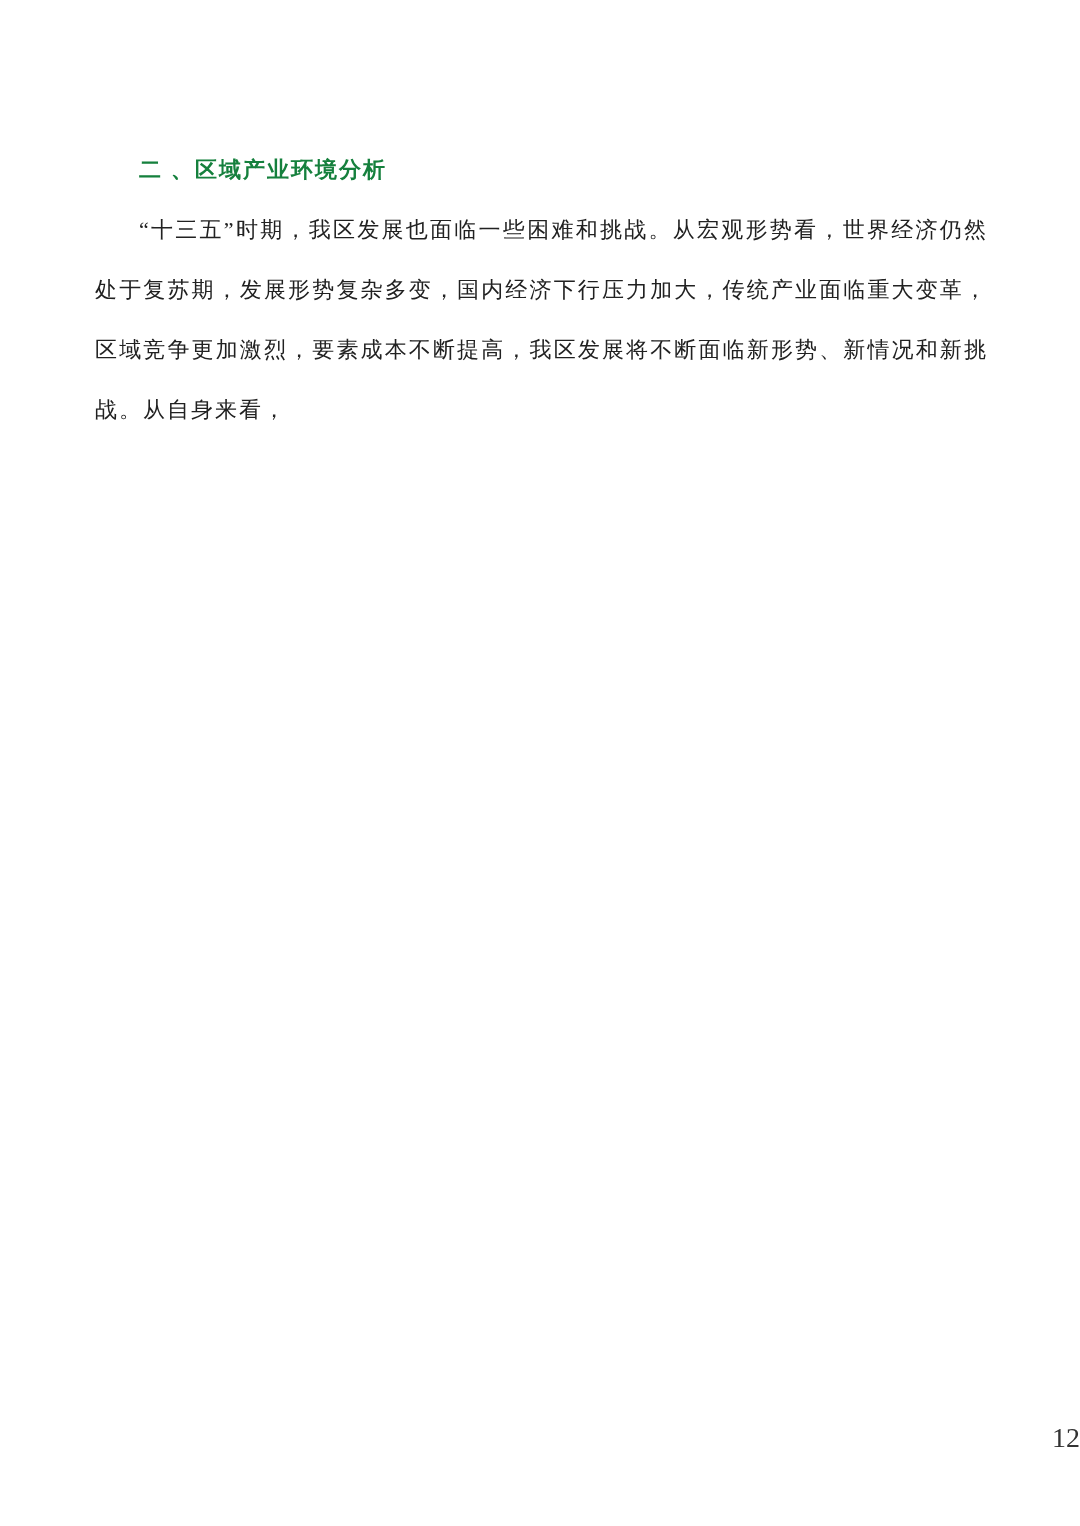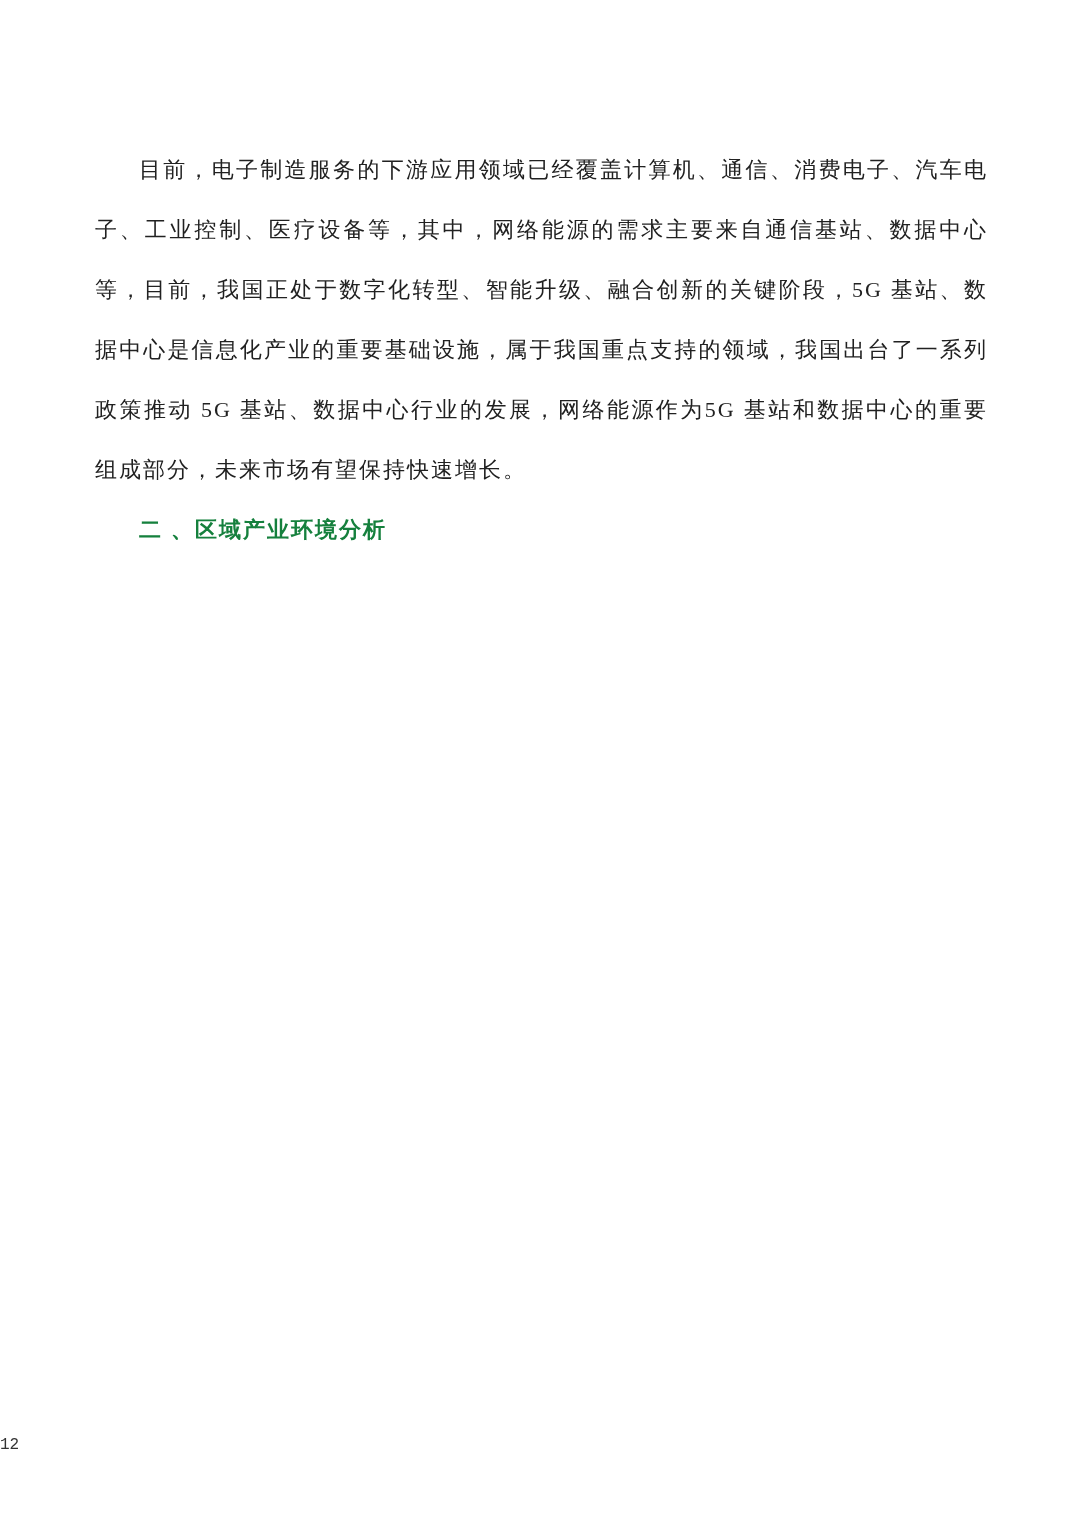"目前，电子制造服务的下游应用领域已经覆盖计算机、通信、消费电子、汽车电子、工业控" p.para { html: <p>目前，电子制造服务的下游应用领域已经覆盖计算机、通信、消费电子、汽车电子、工业控制、医疗设备等，其中，网络能源的需求主要来自通信基站、数据中心等，目前，我国正处于数字化转型、智能升级、融合创新的关键阶段，5G 基站、数据中心是信息化产业的重要基础设施，属于我国重点支持的领域，我国出台了一系列政策推动 5G 基站、数据中心行业的发展，网络能源作为5G 基站和数据中心的重要组成部分，未来市场有望保持快速增长。</p> -> none }
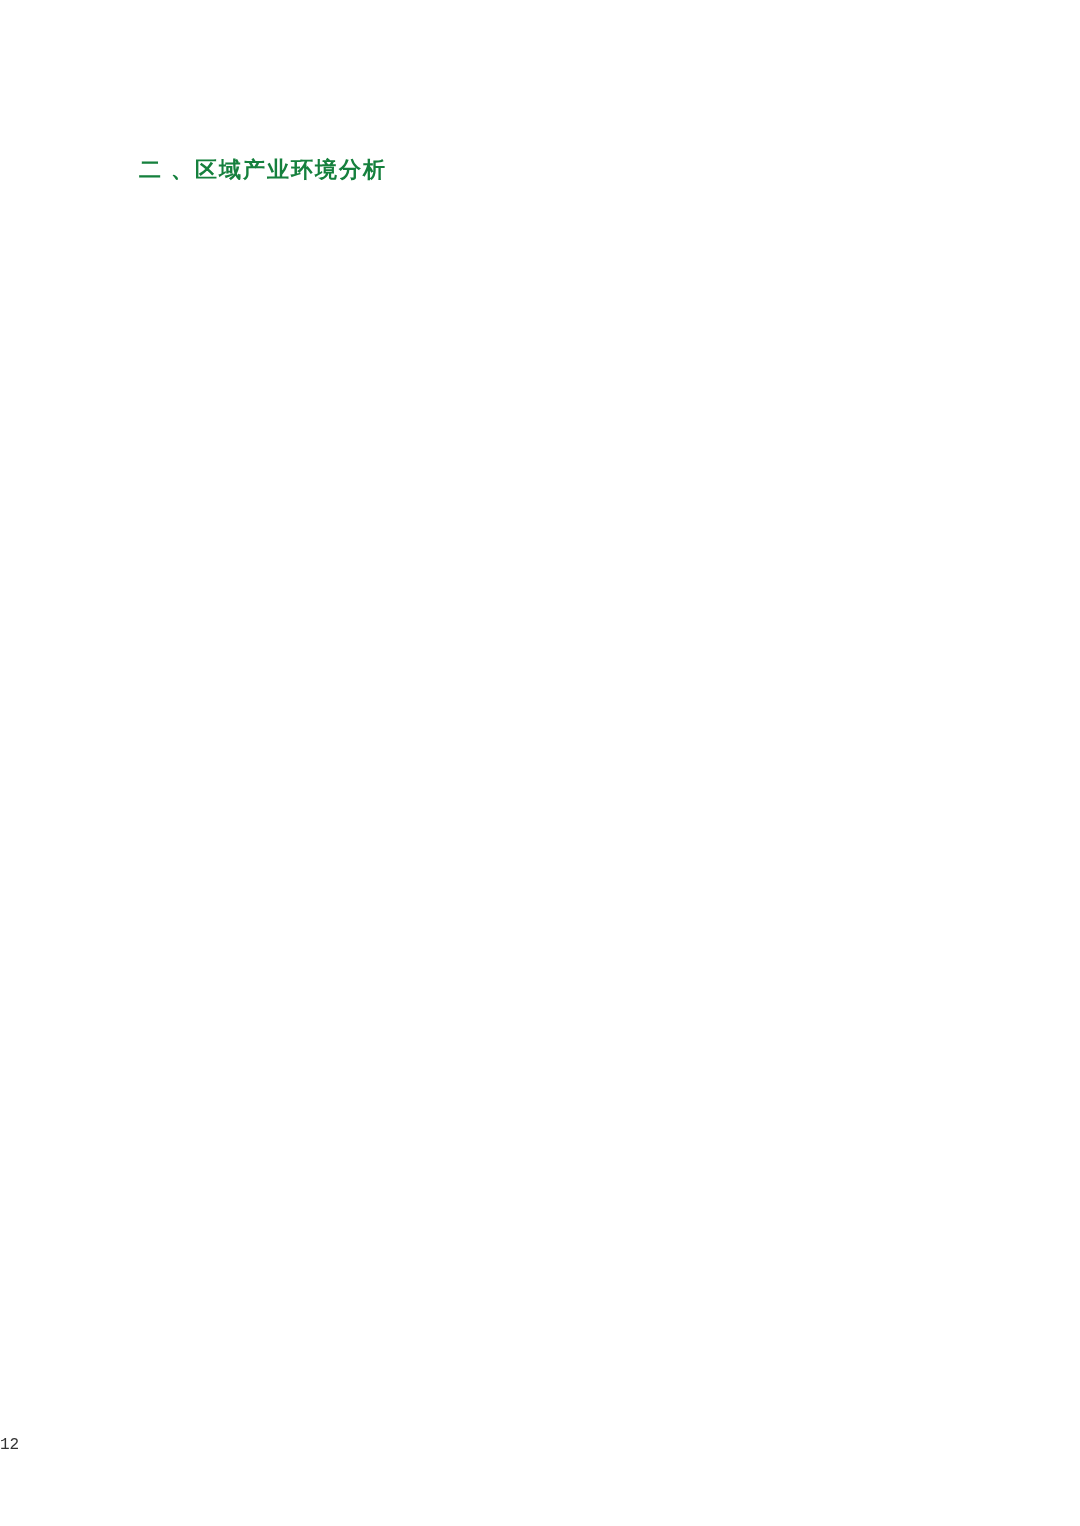"“十三五”时期，我区发展也面临一些困难和挑战。从宏观形势看，世界经济仍然处于复苏" p.para { html: none -> <p>“十三五”时期，我区发展也面临一些困难和挑战。从宏观形势看，世界经济仍然处于复苏期，发展形势复杂多变，国内经济下行压力加大，传统产业面临重大变革，区域竞争更加激烈，要素成本不断提高，我区发展将不断面临新形势、新情况和新挑战。从自身来看，</p> }
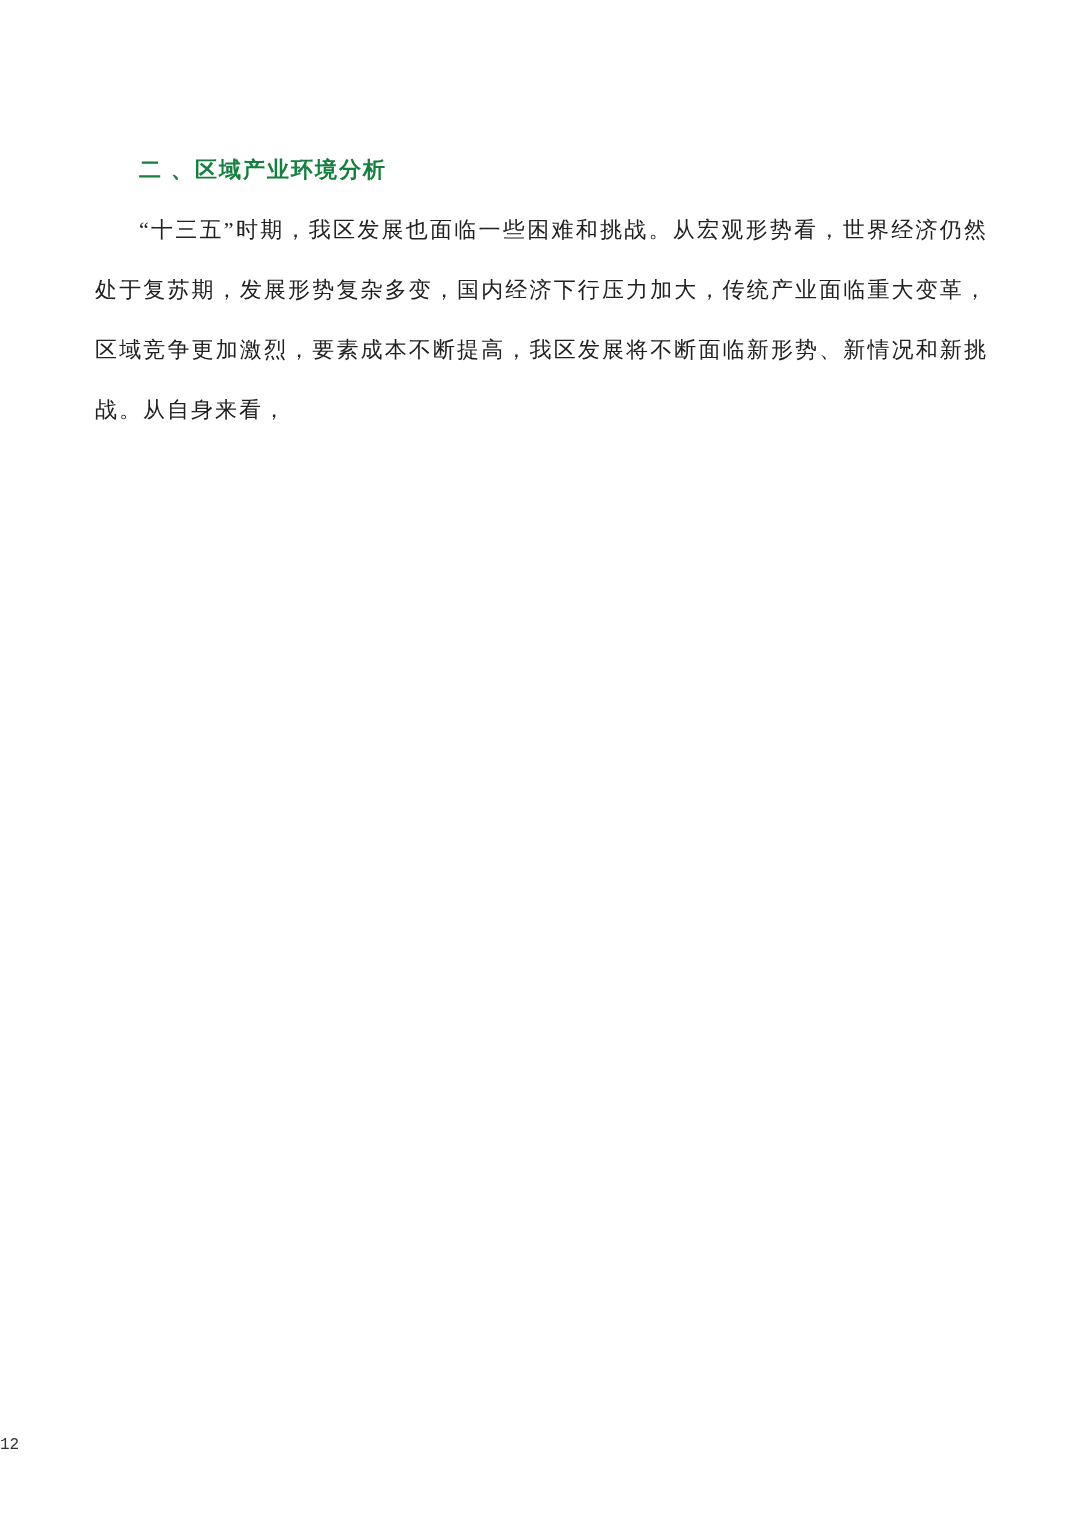"12" .page-number { font-family: Liberation Mono, monospace -> Liberation Serif, serif; font-size: 16px -> 28px; text-align: left -> right }
